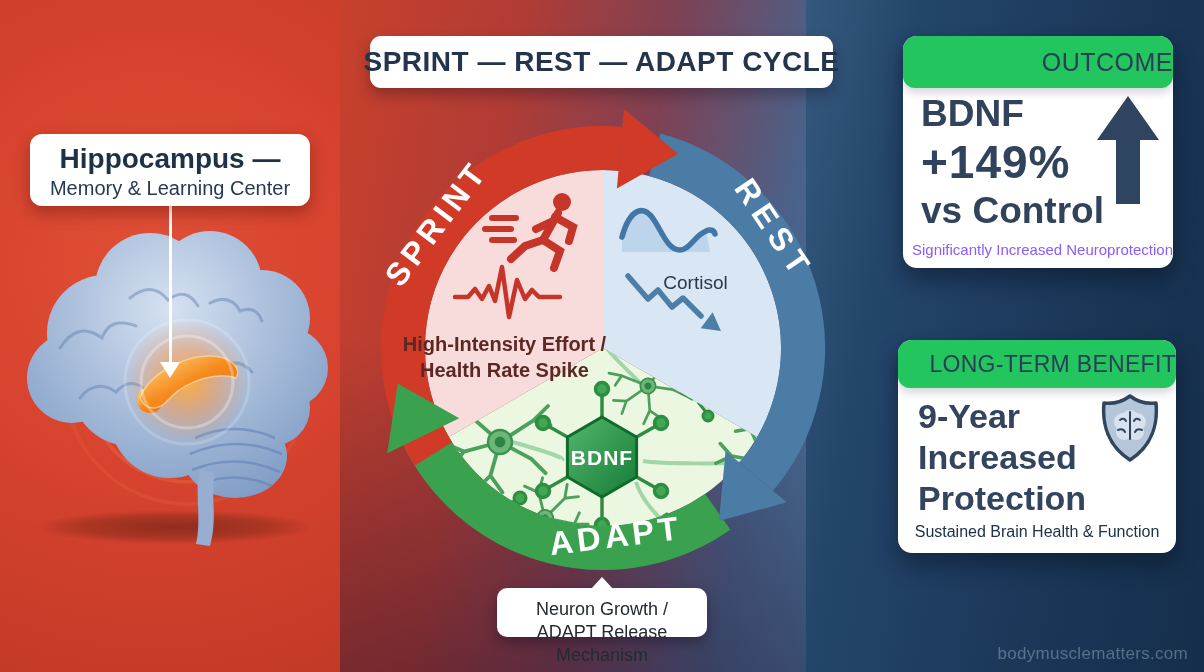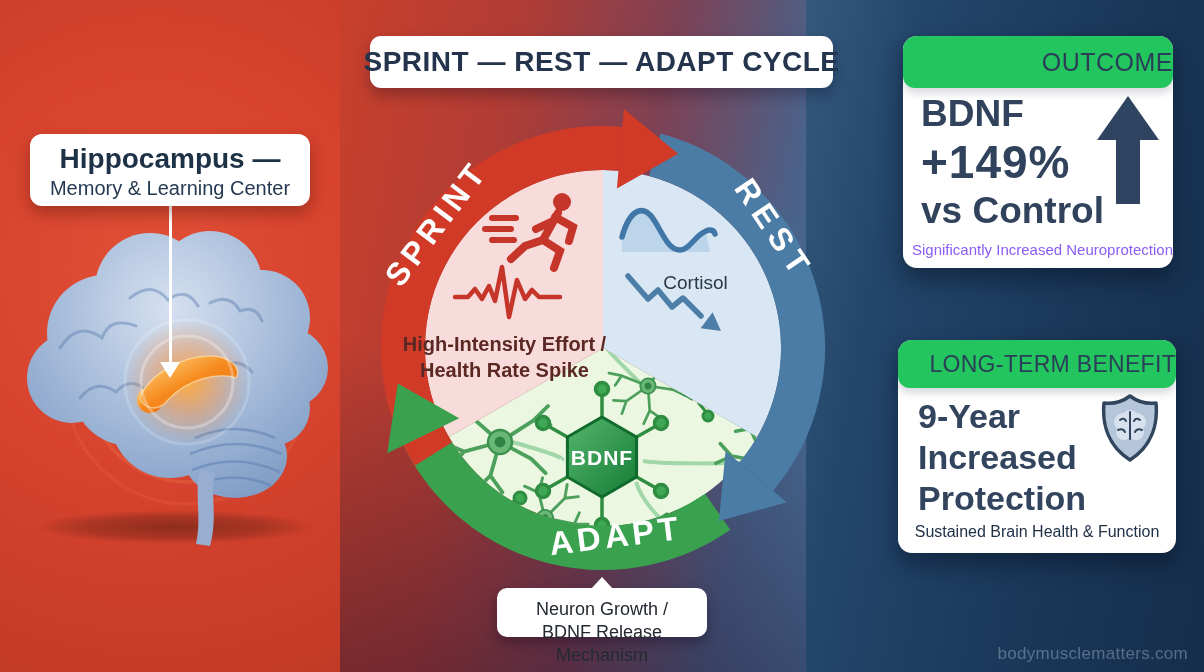"BDNF Release Mechanism" div.c2 { text: BDNF -> ADAPT }
